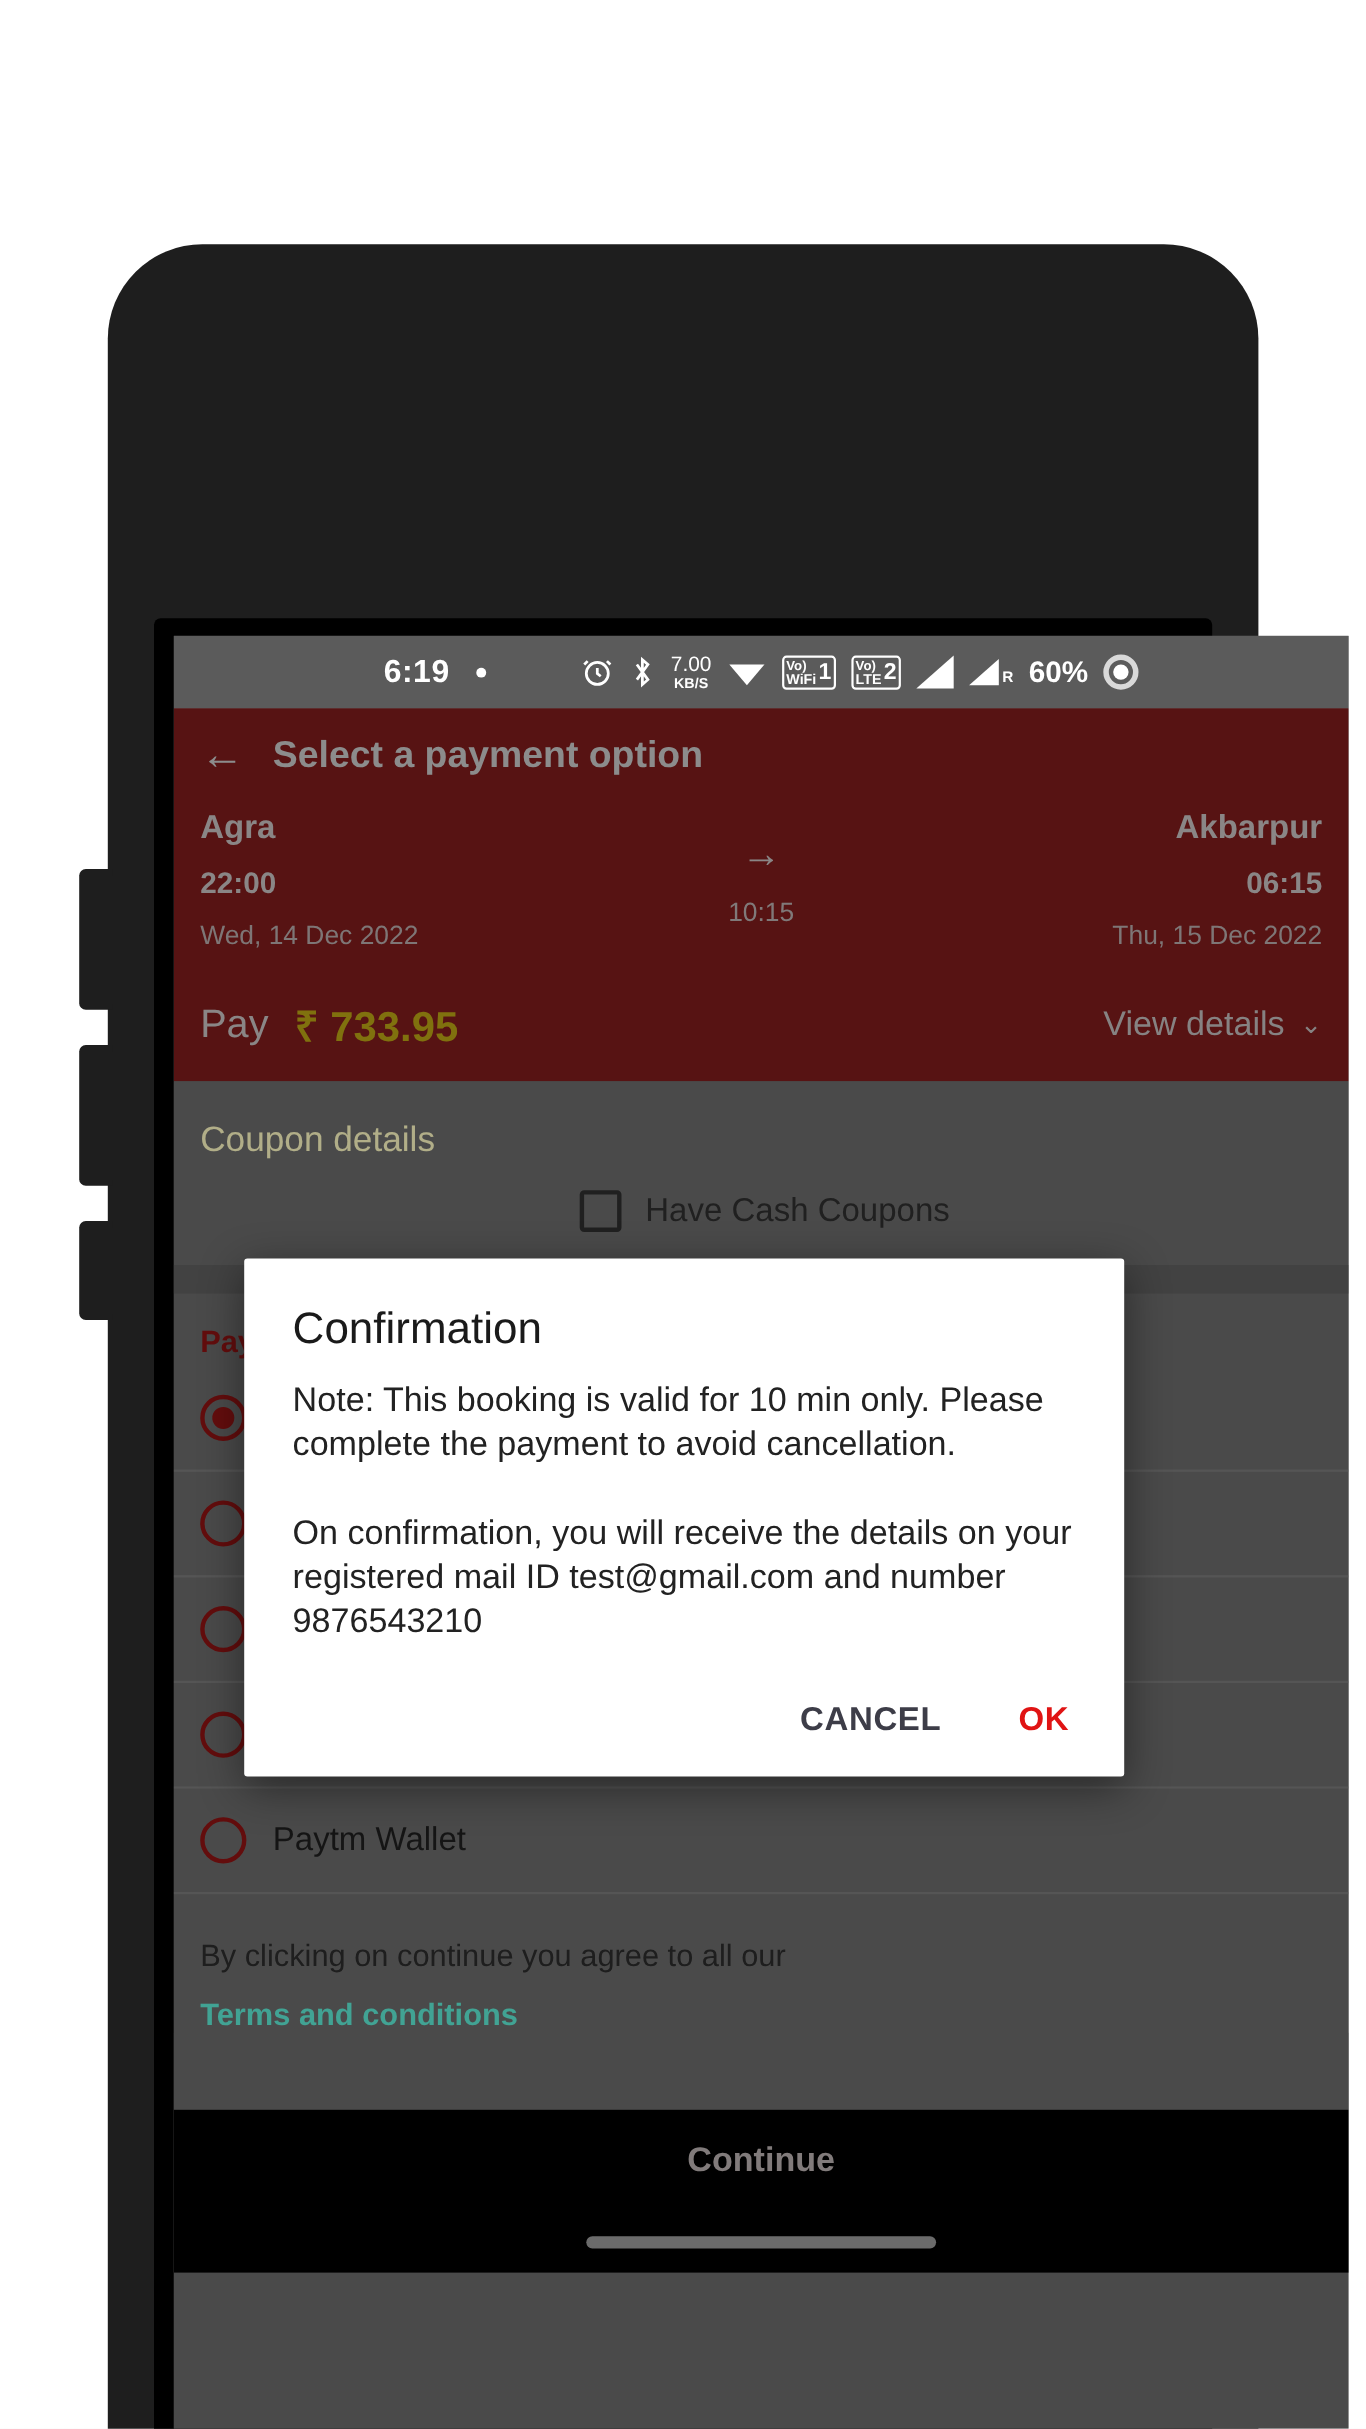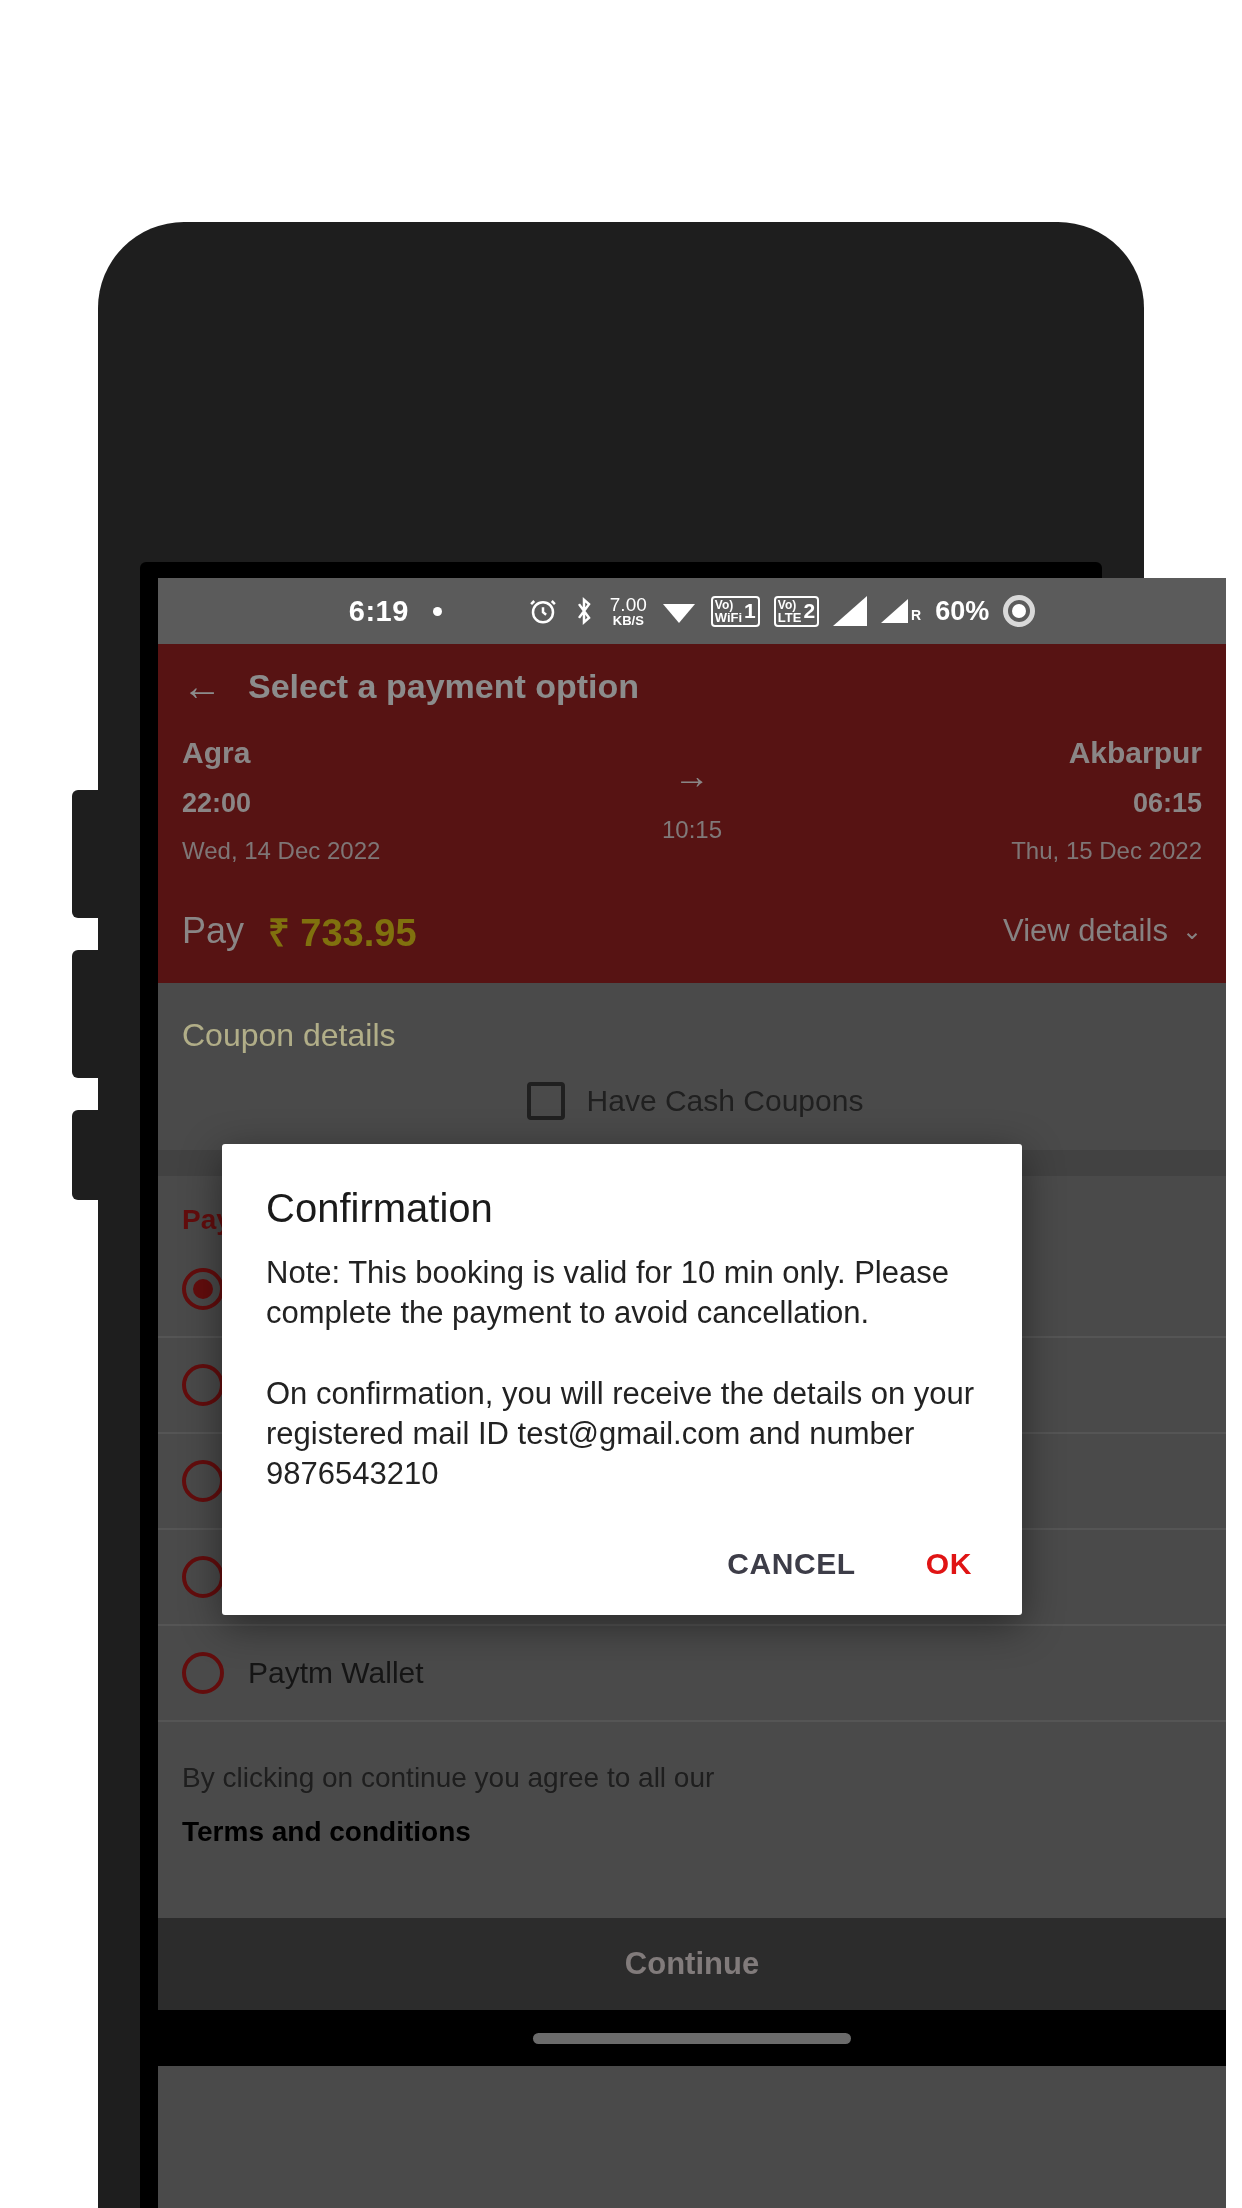"Terms and conditions" .terms-link { color: #000000 -> #5eead4 }
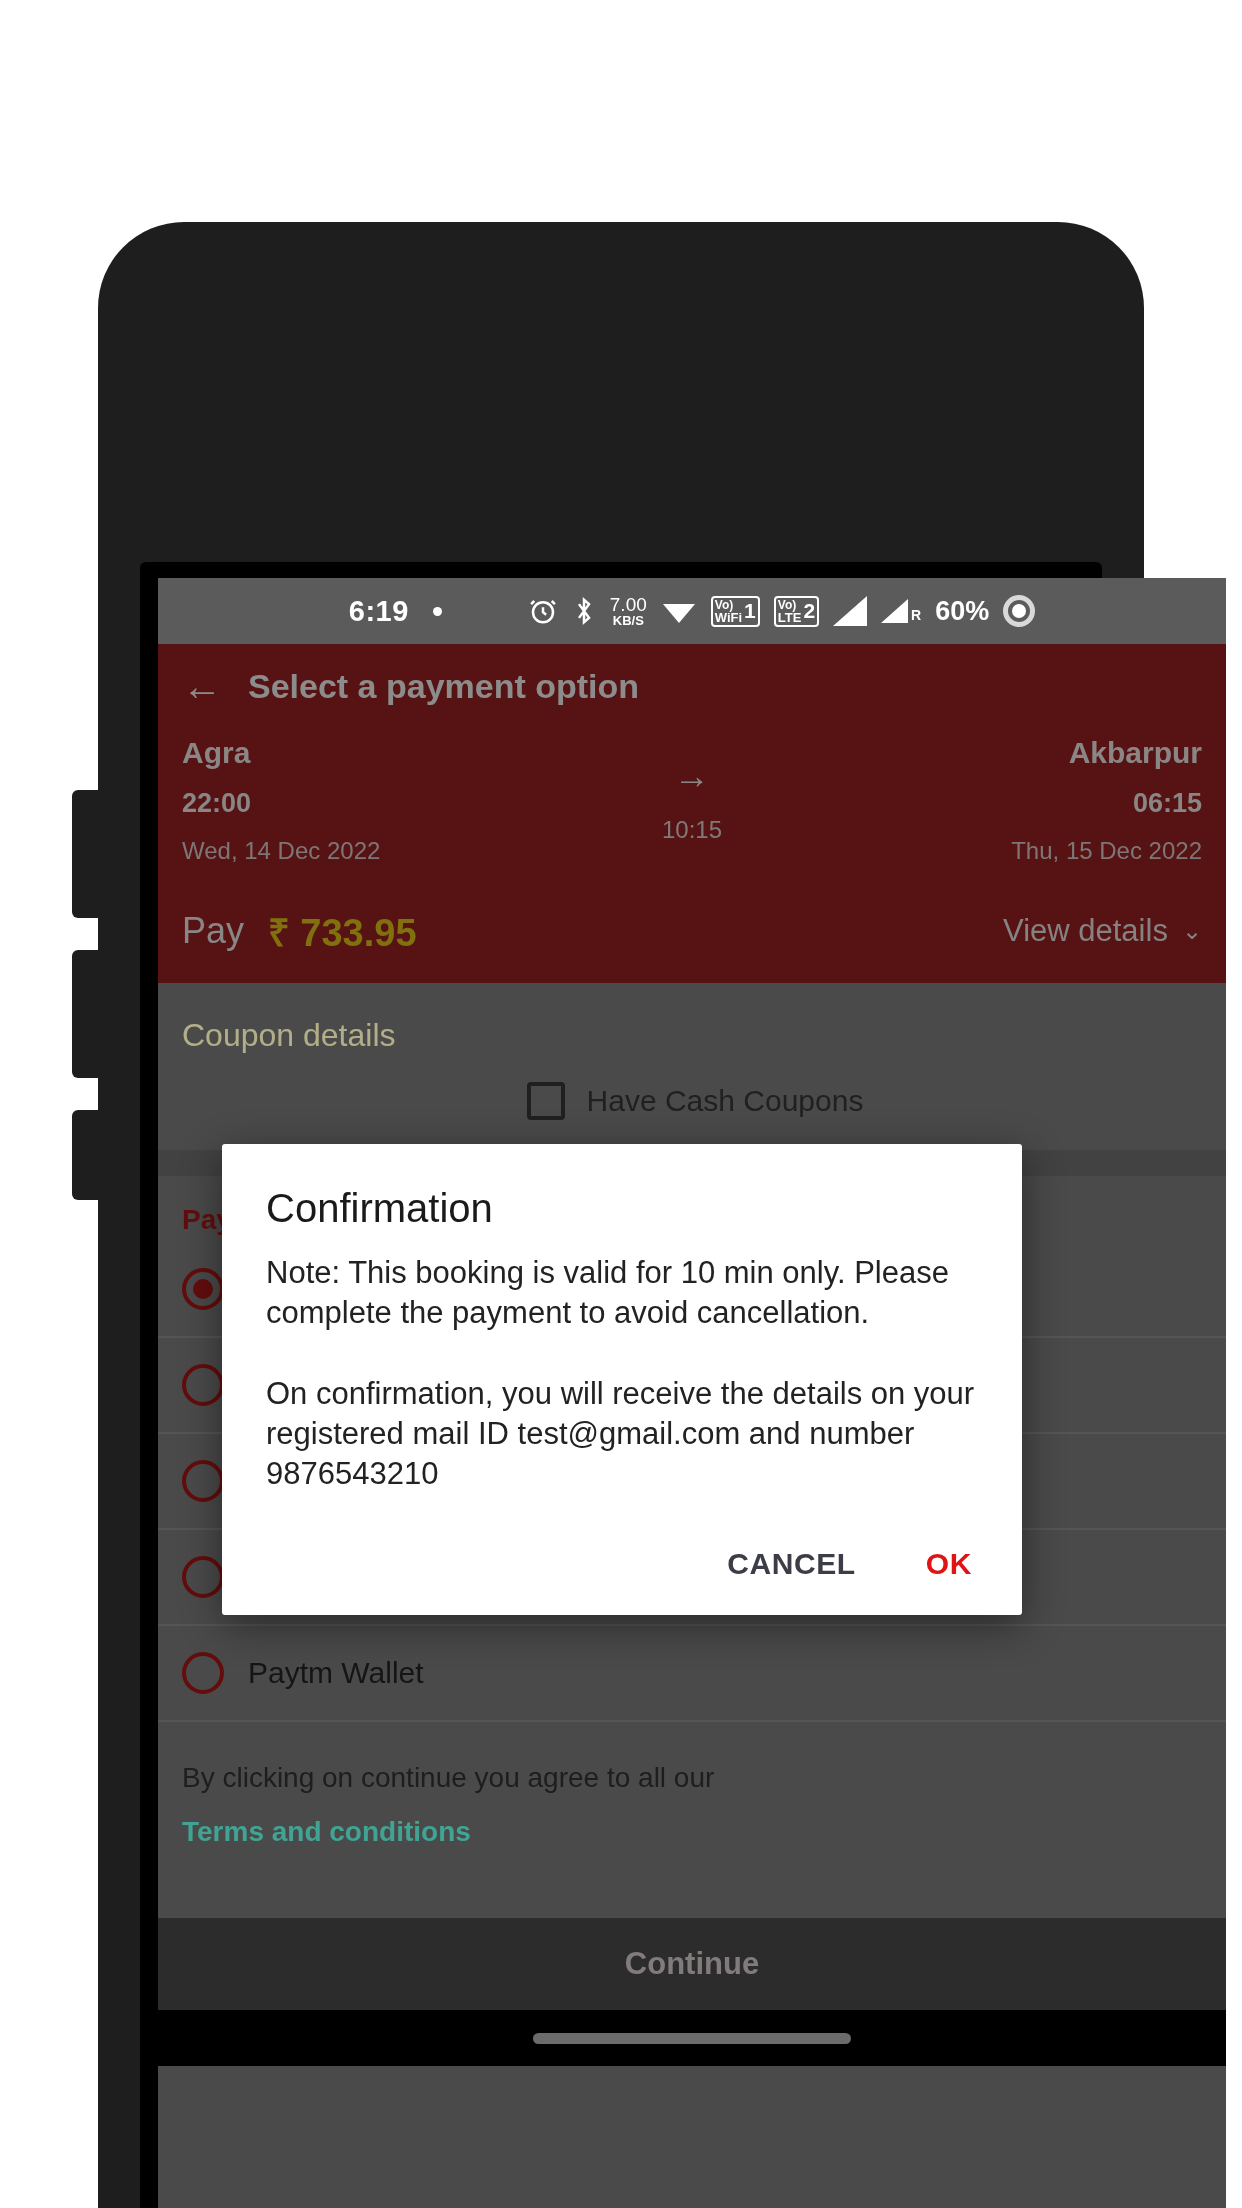"Continue" .continue-btn { background: #404040 -> #000000 }
